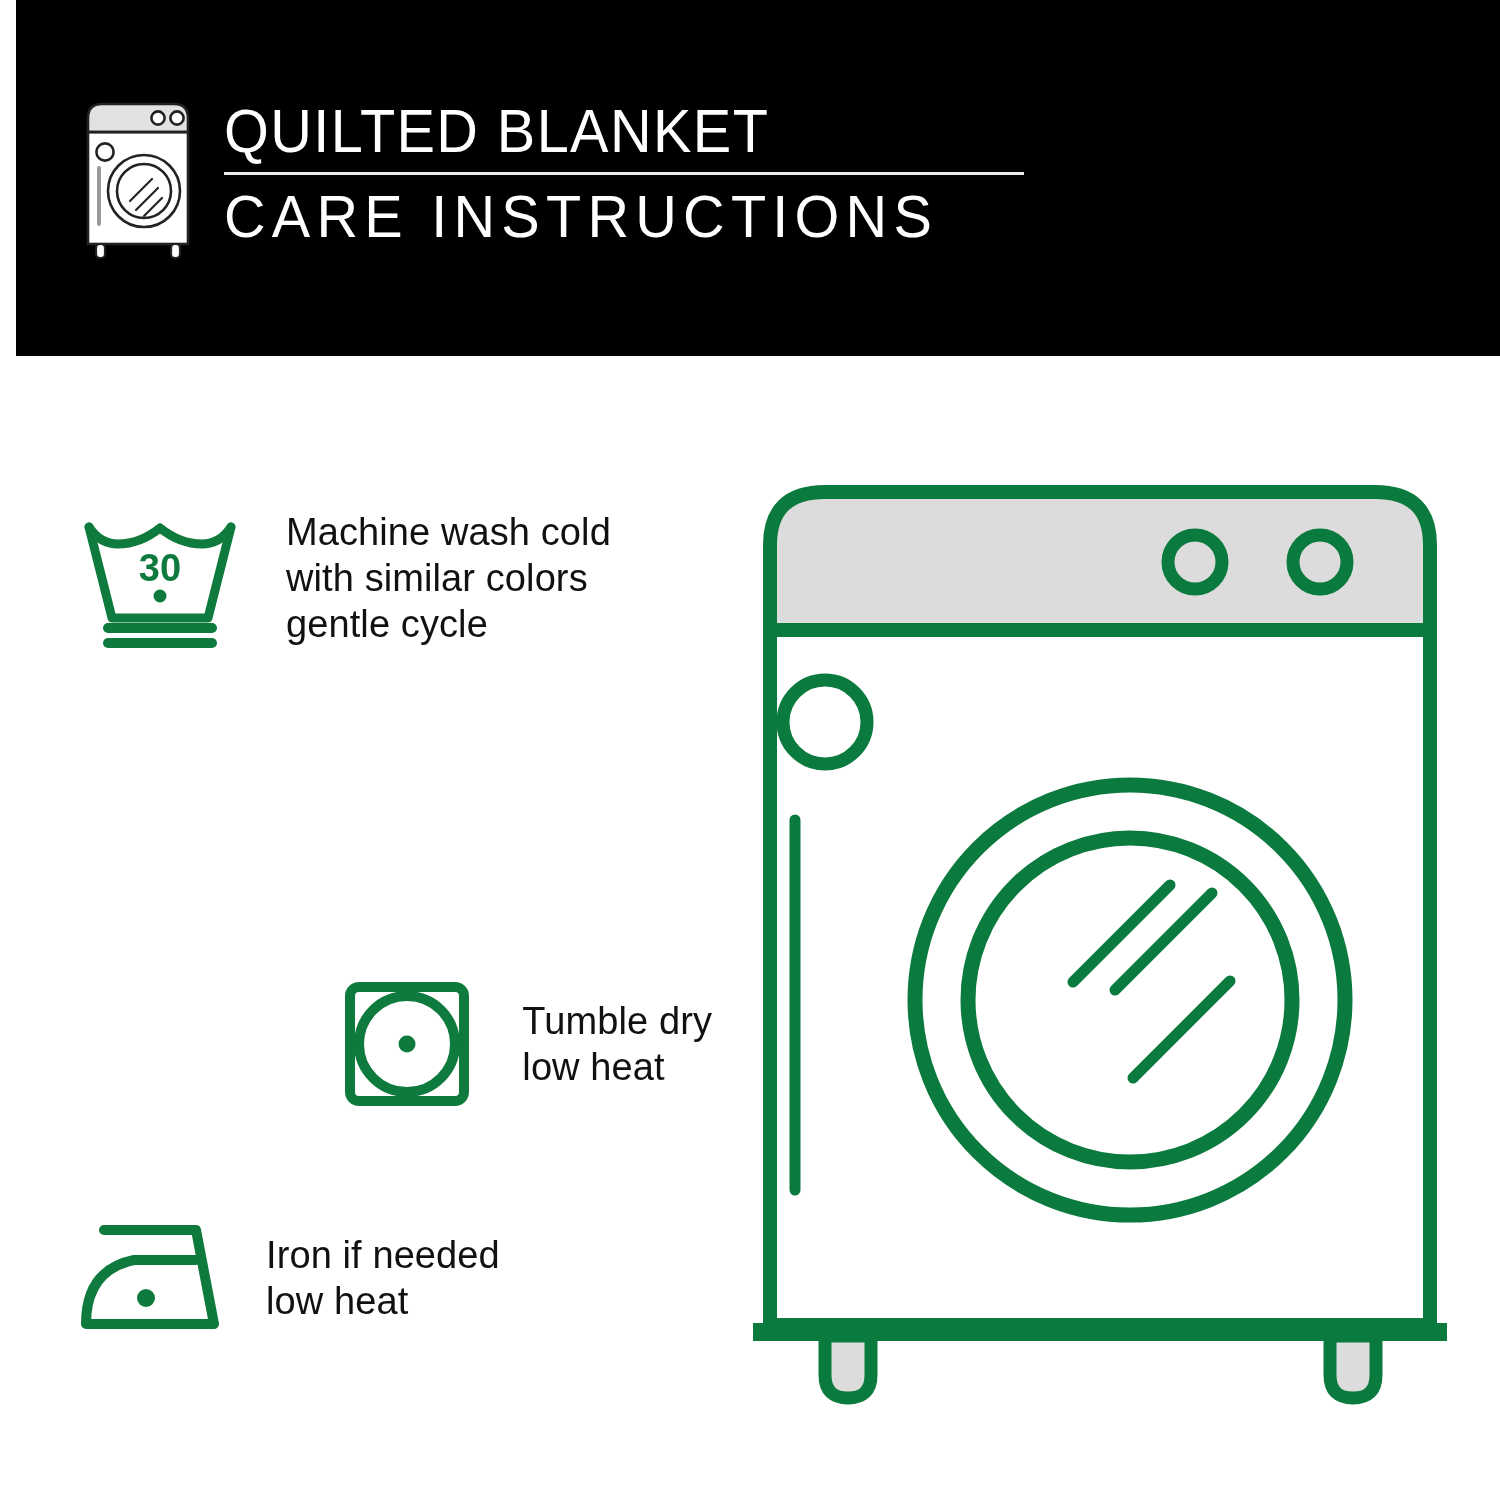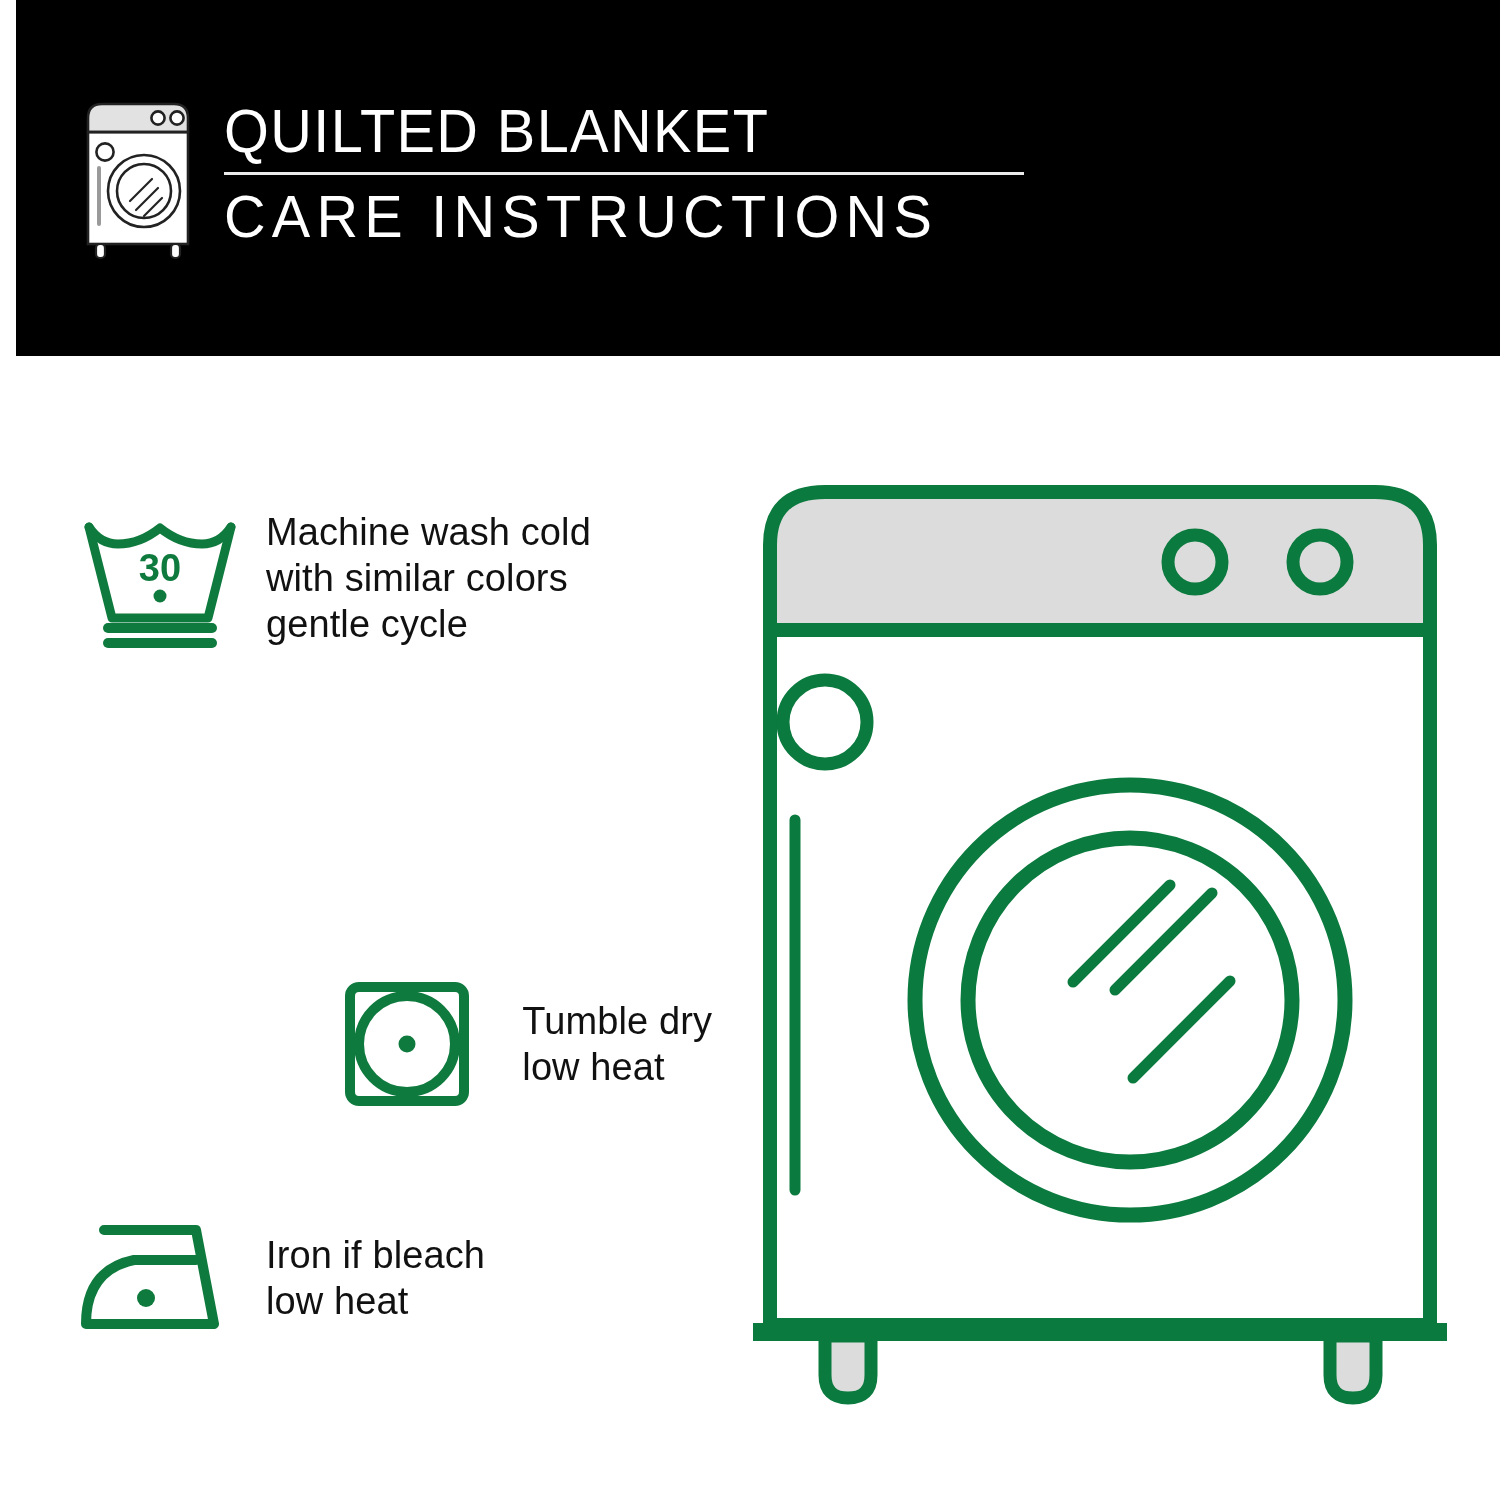"30" #row-wash { gap: none -> 20px }
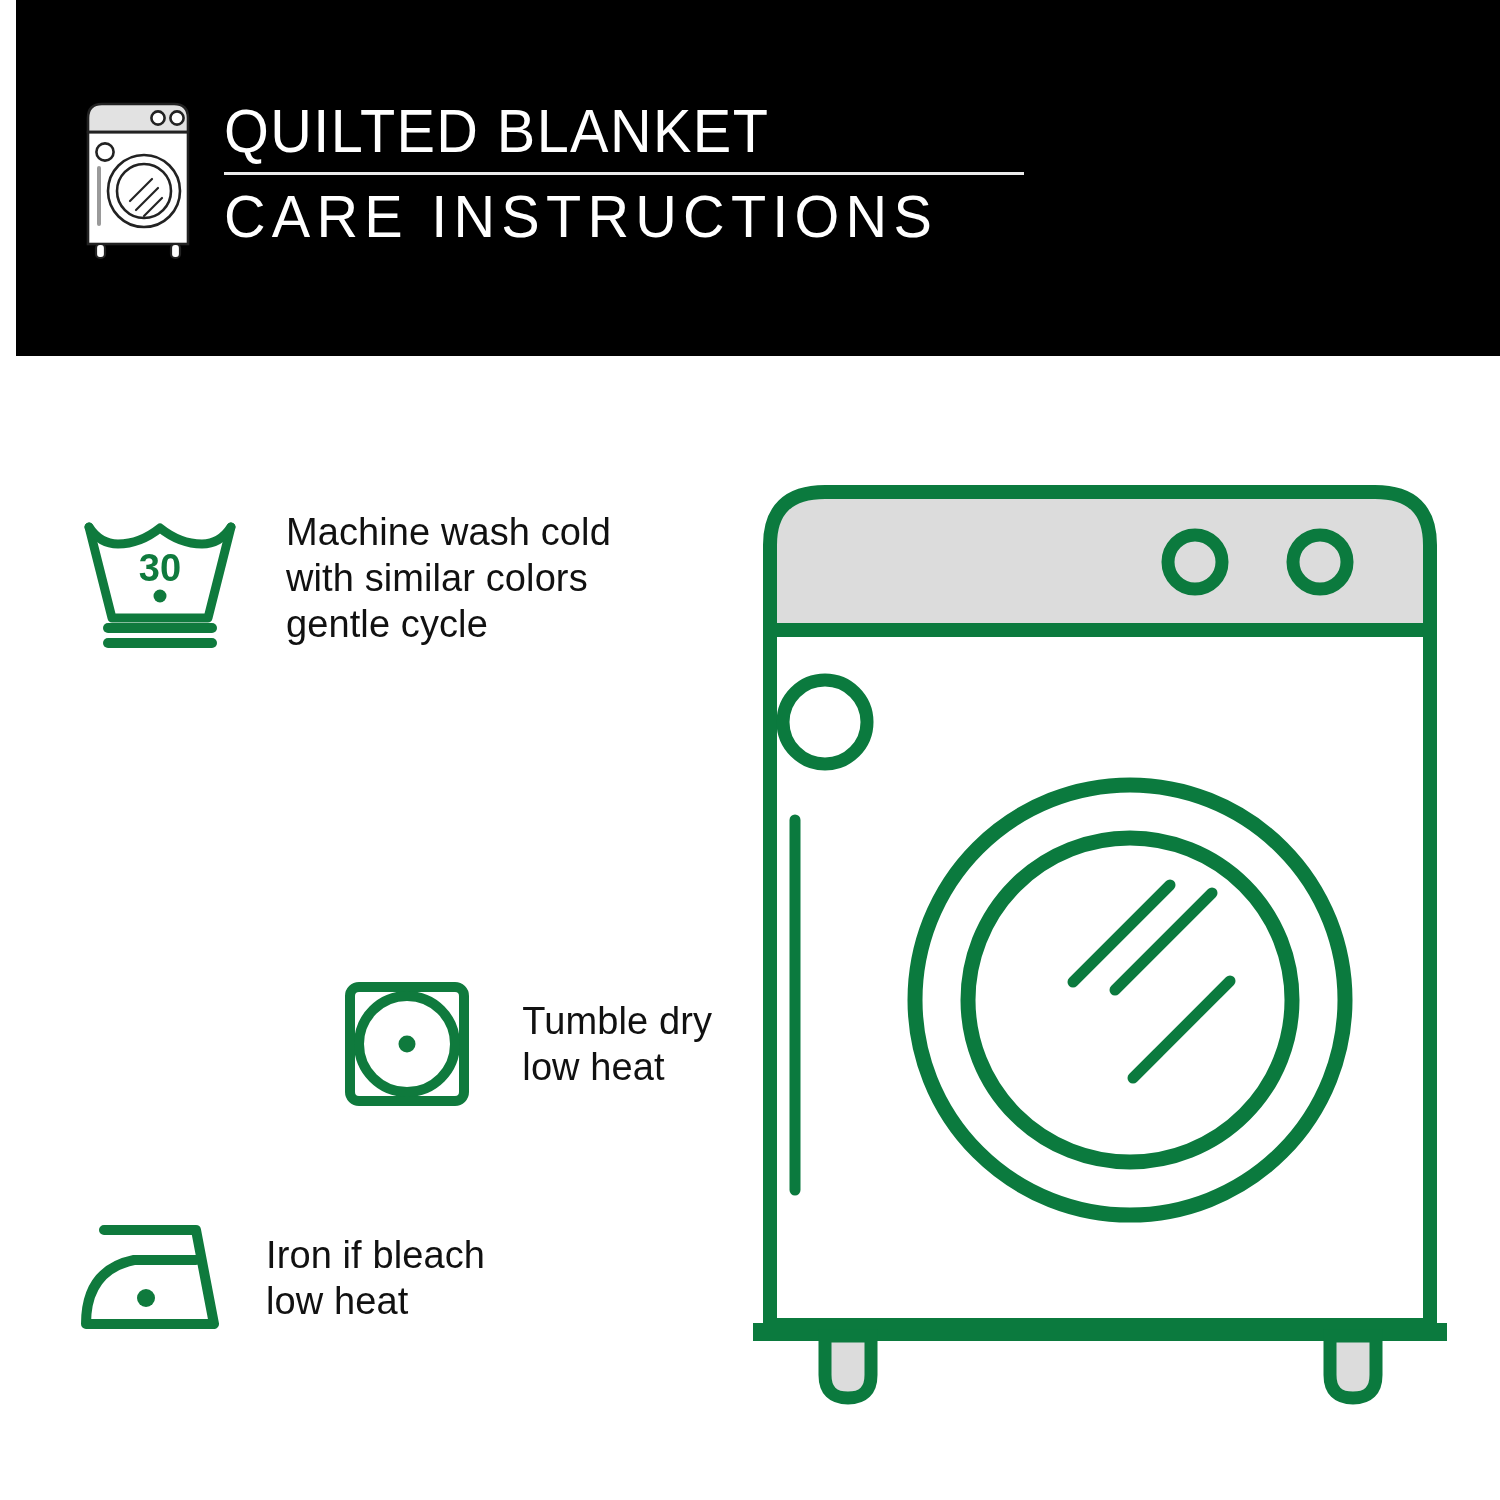"Iron if bleach" span.care-text { text: bleach -> needed }
